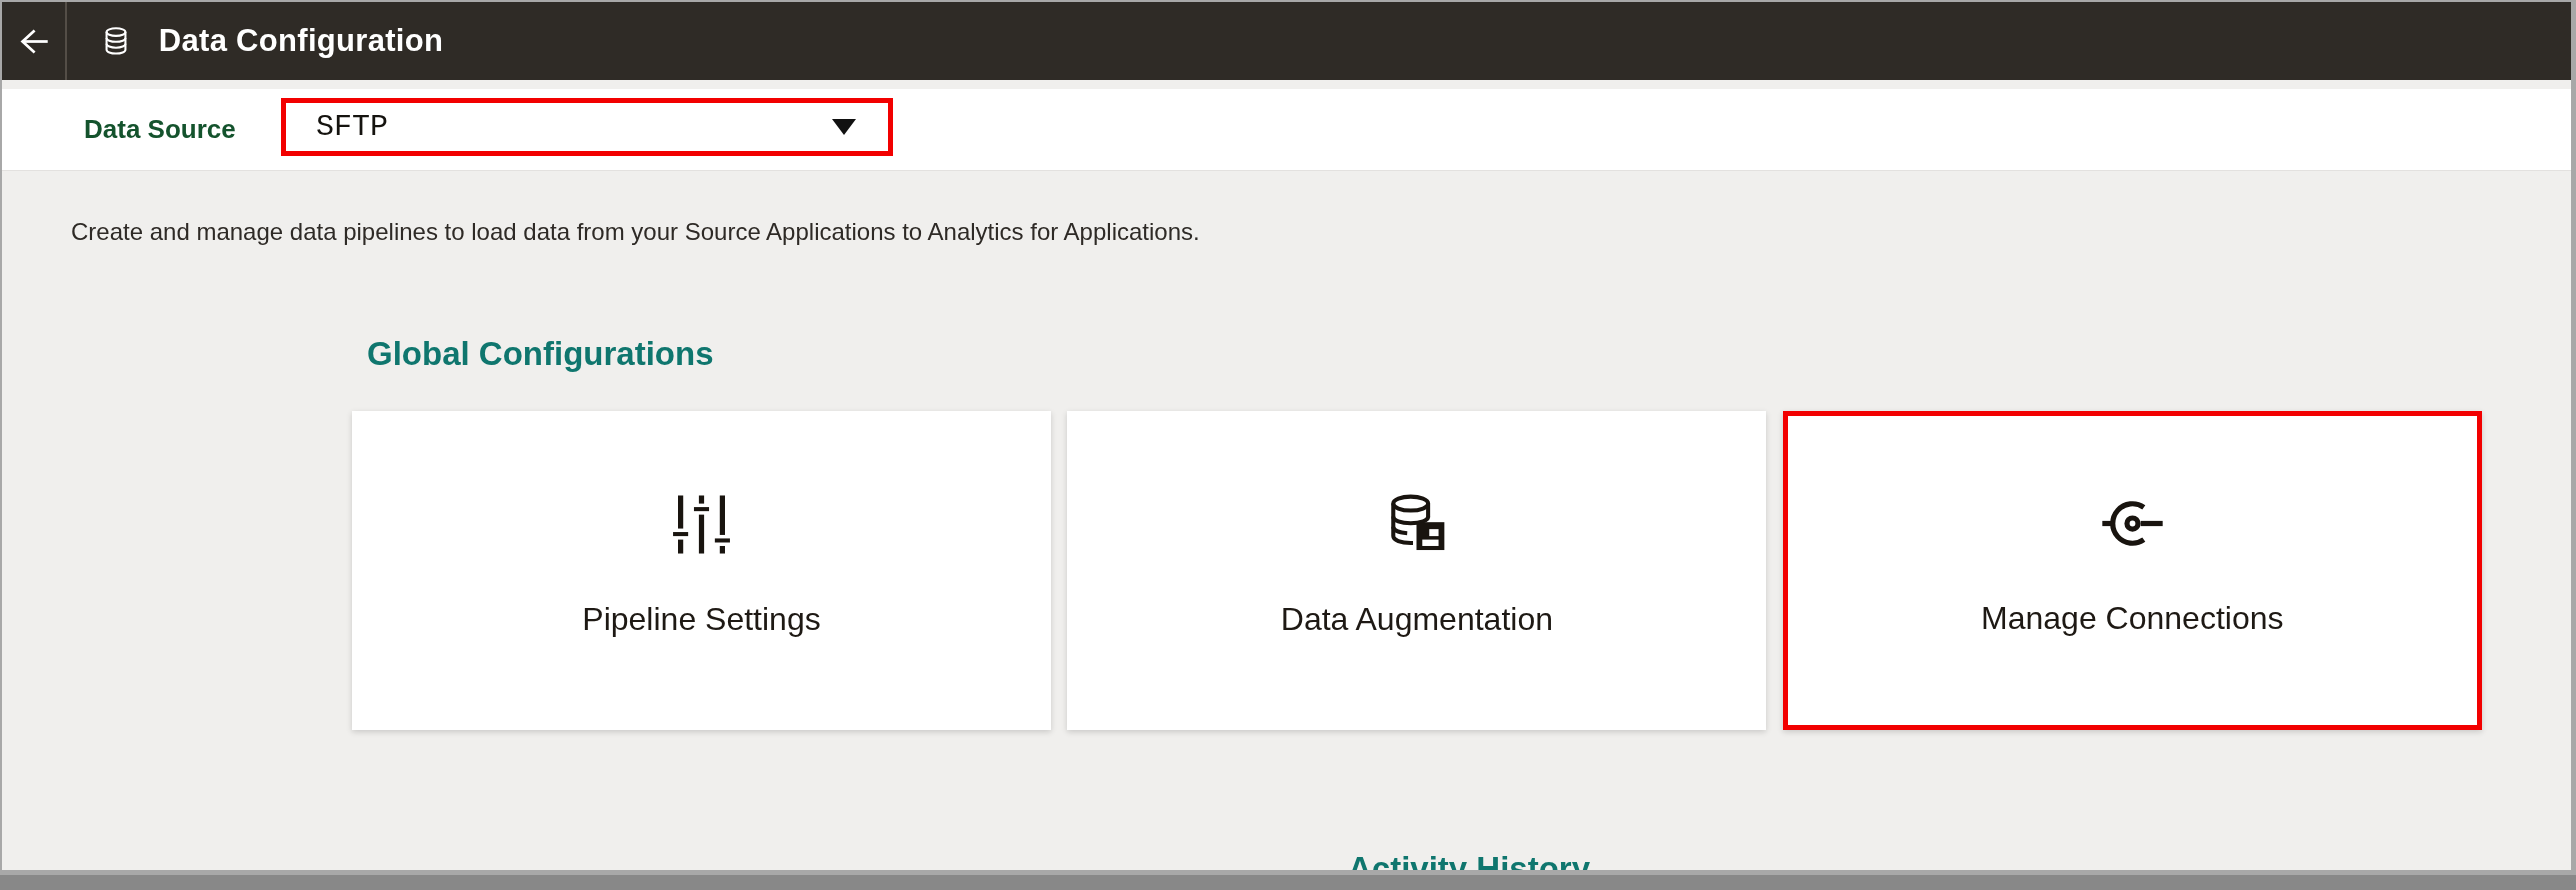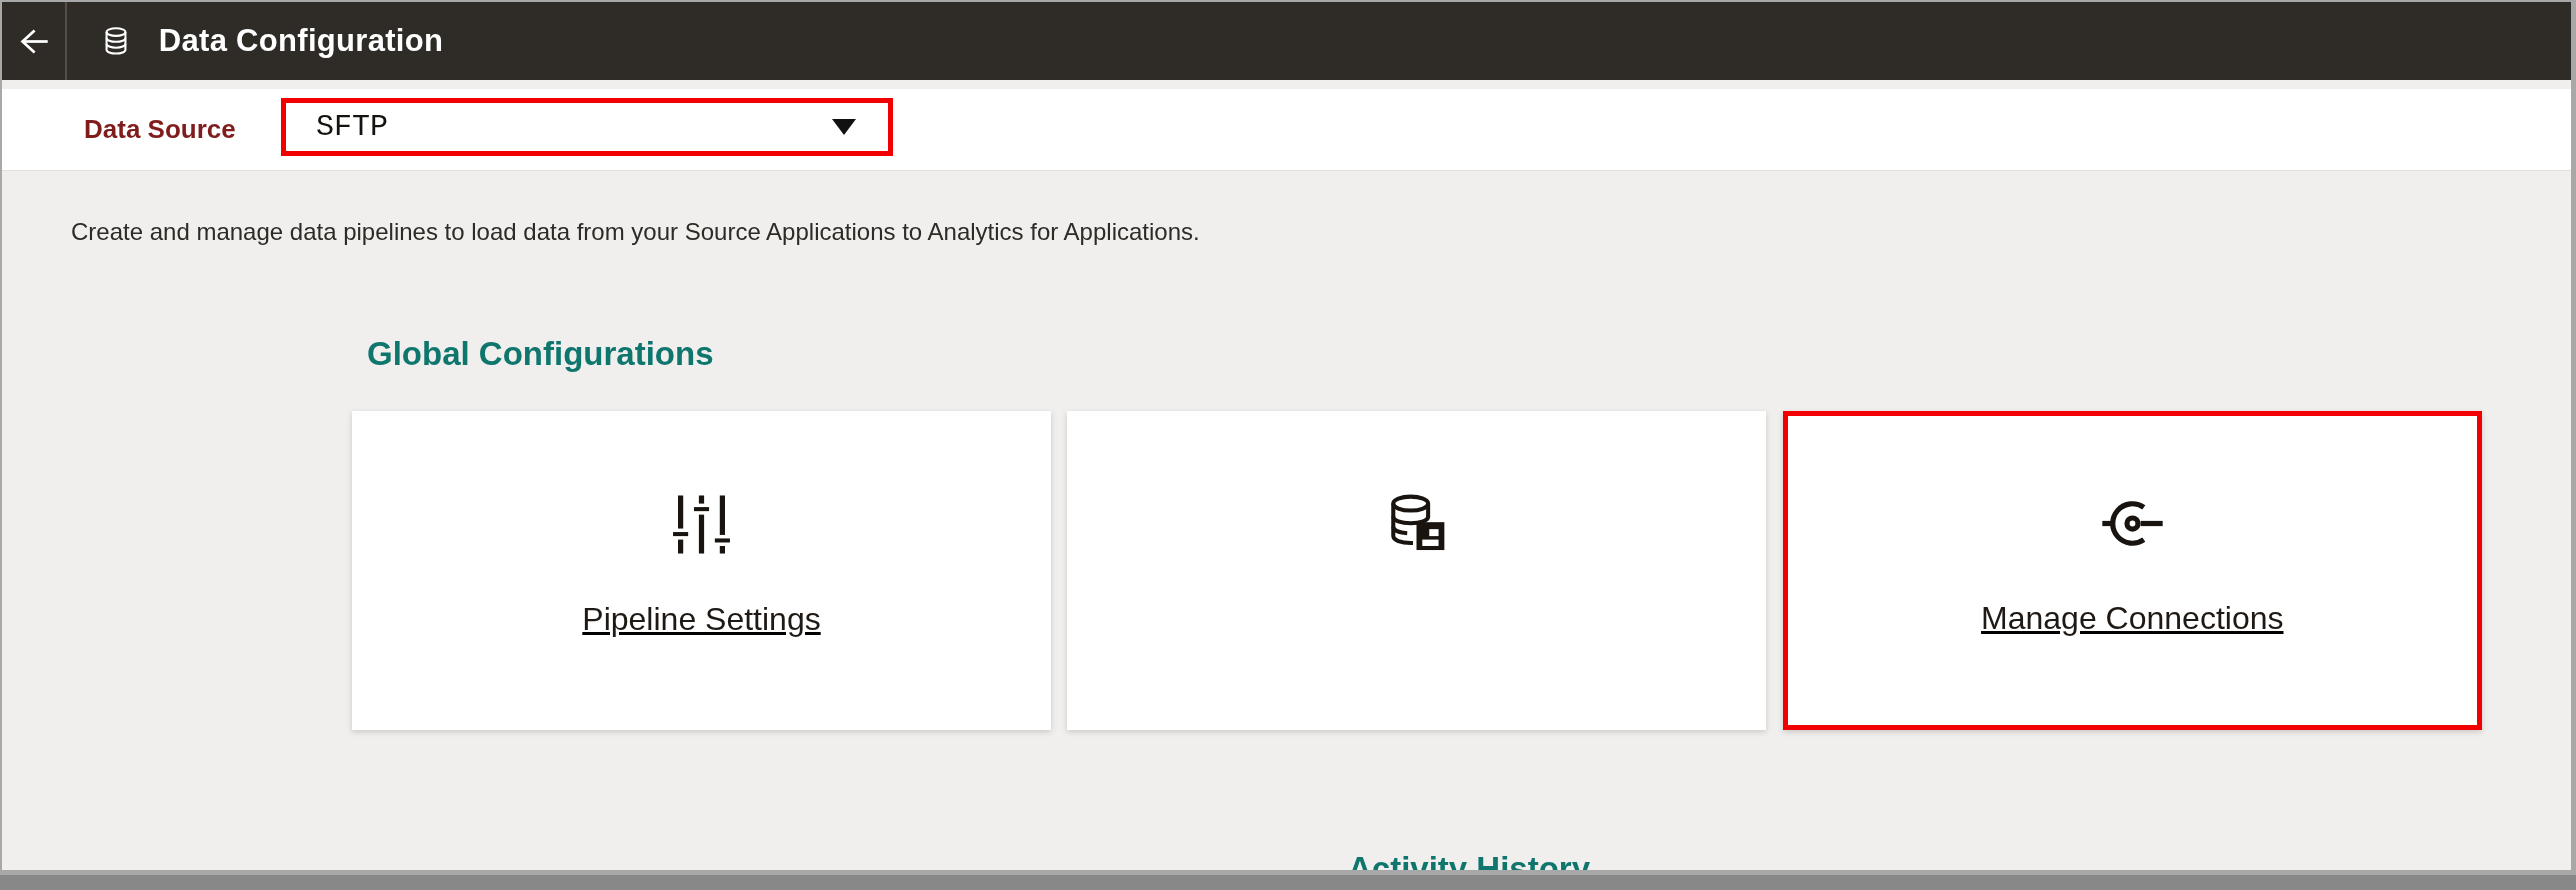"Data Source" .ds-label { color: #7f1d1d -> #14532d }
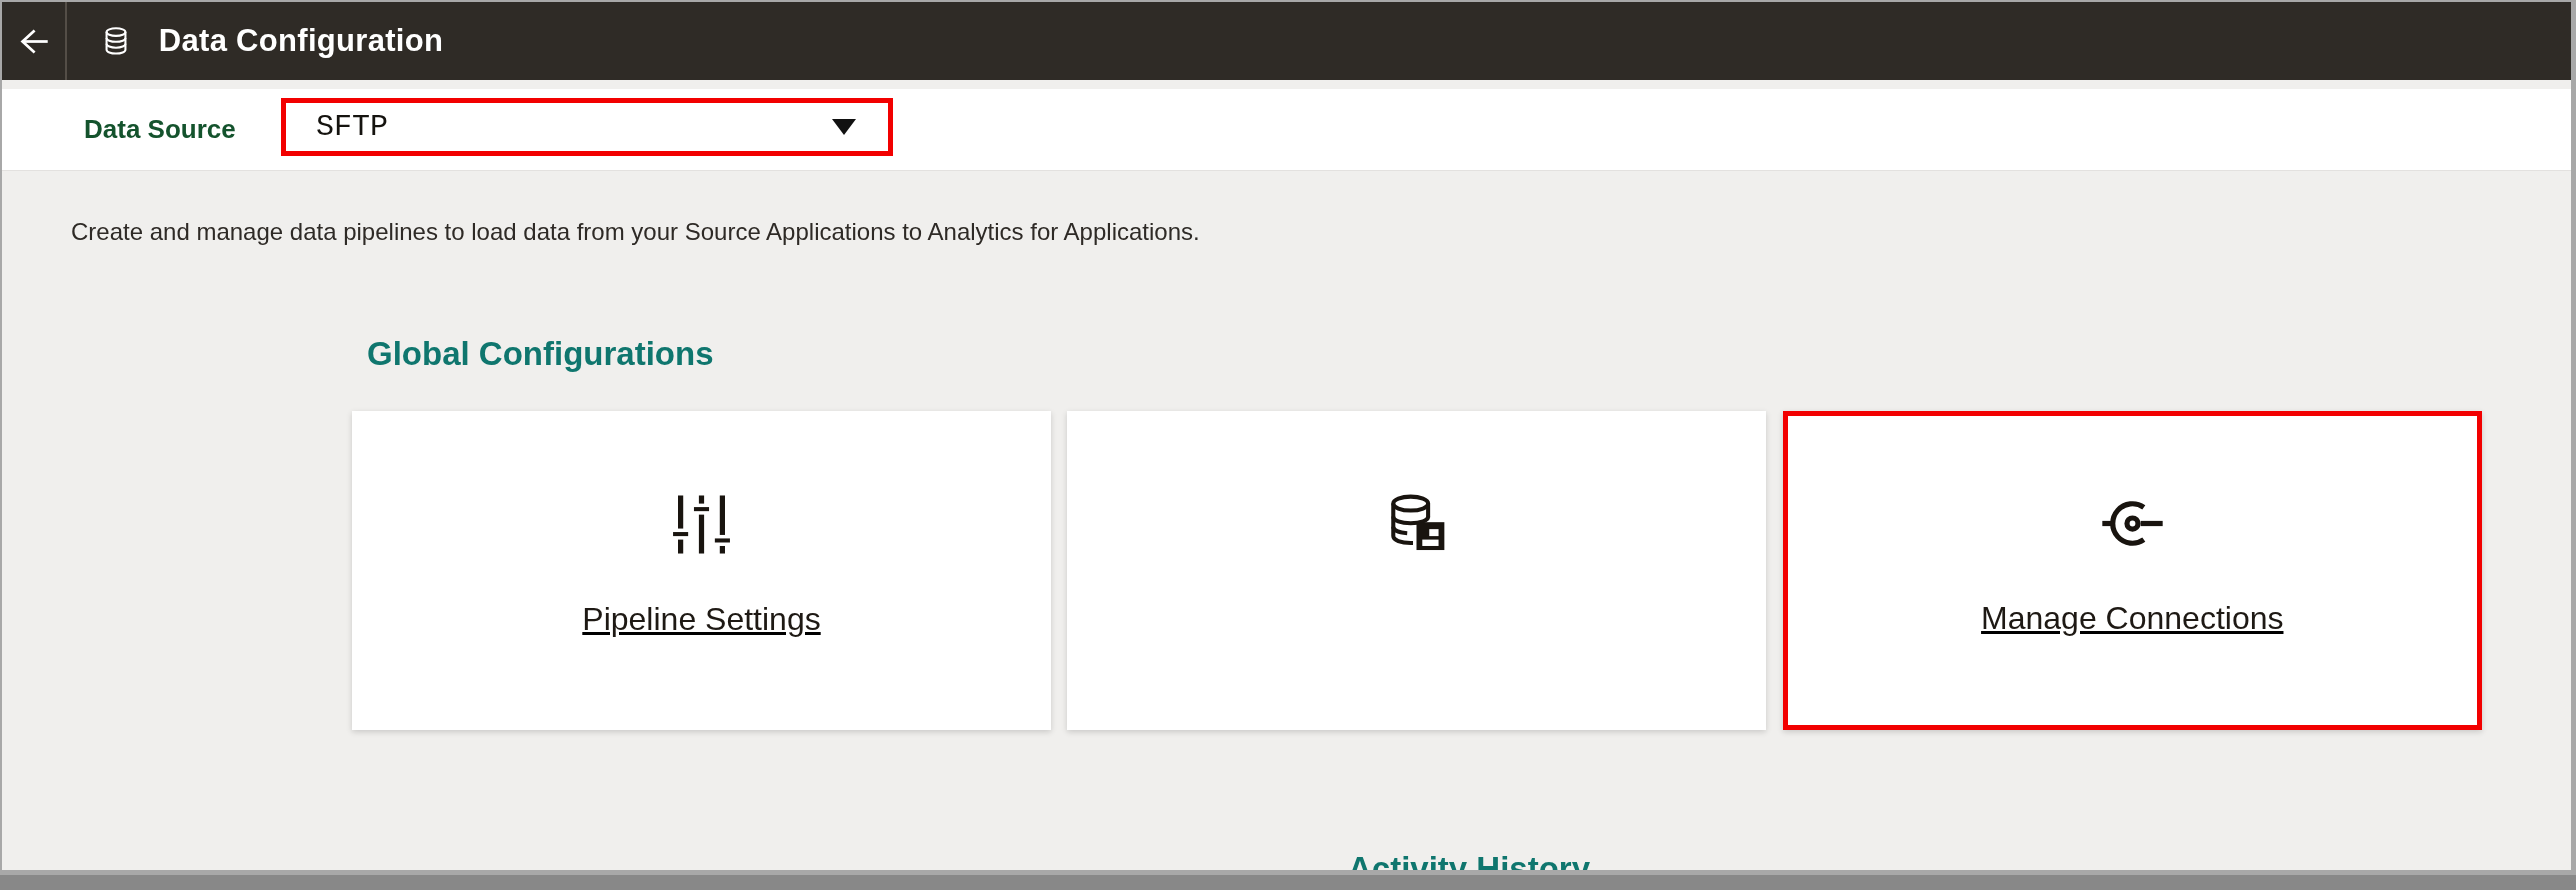"Pipeline Settings" .card { text-decoration: underline -> none }
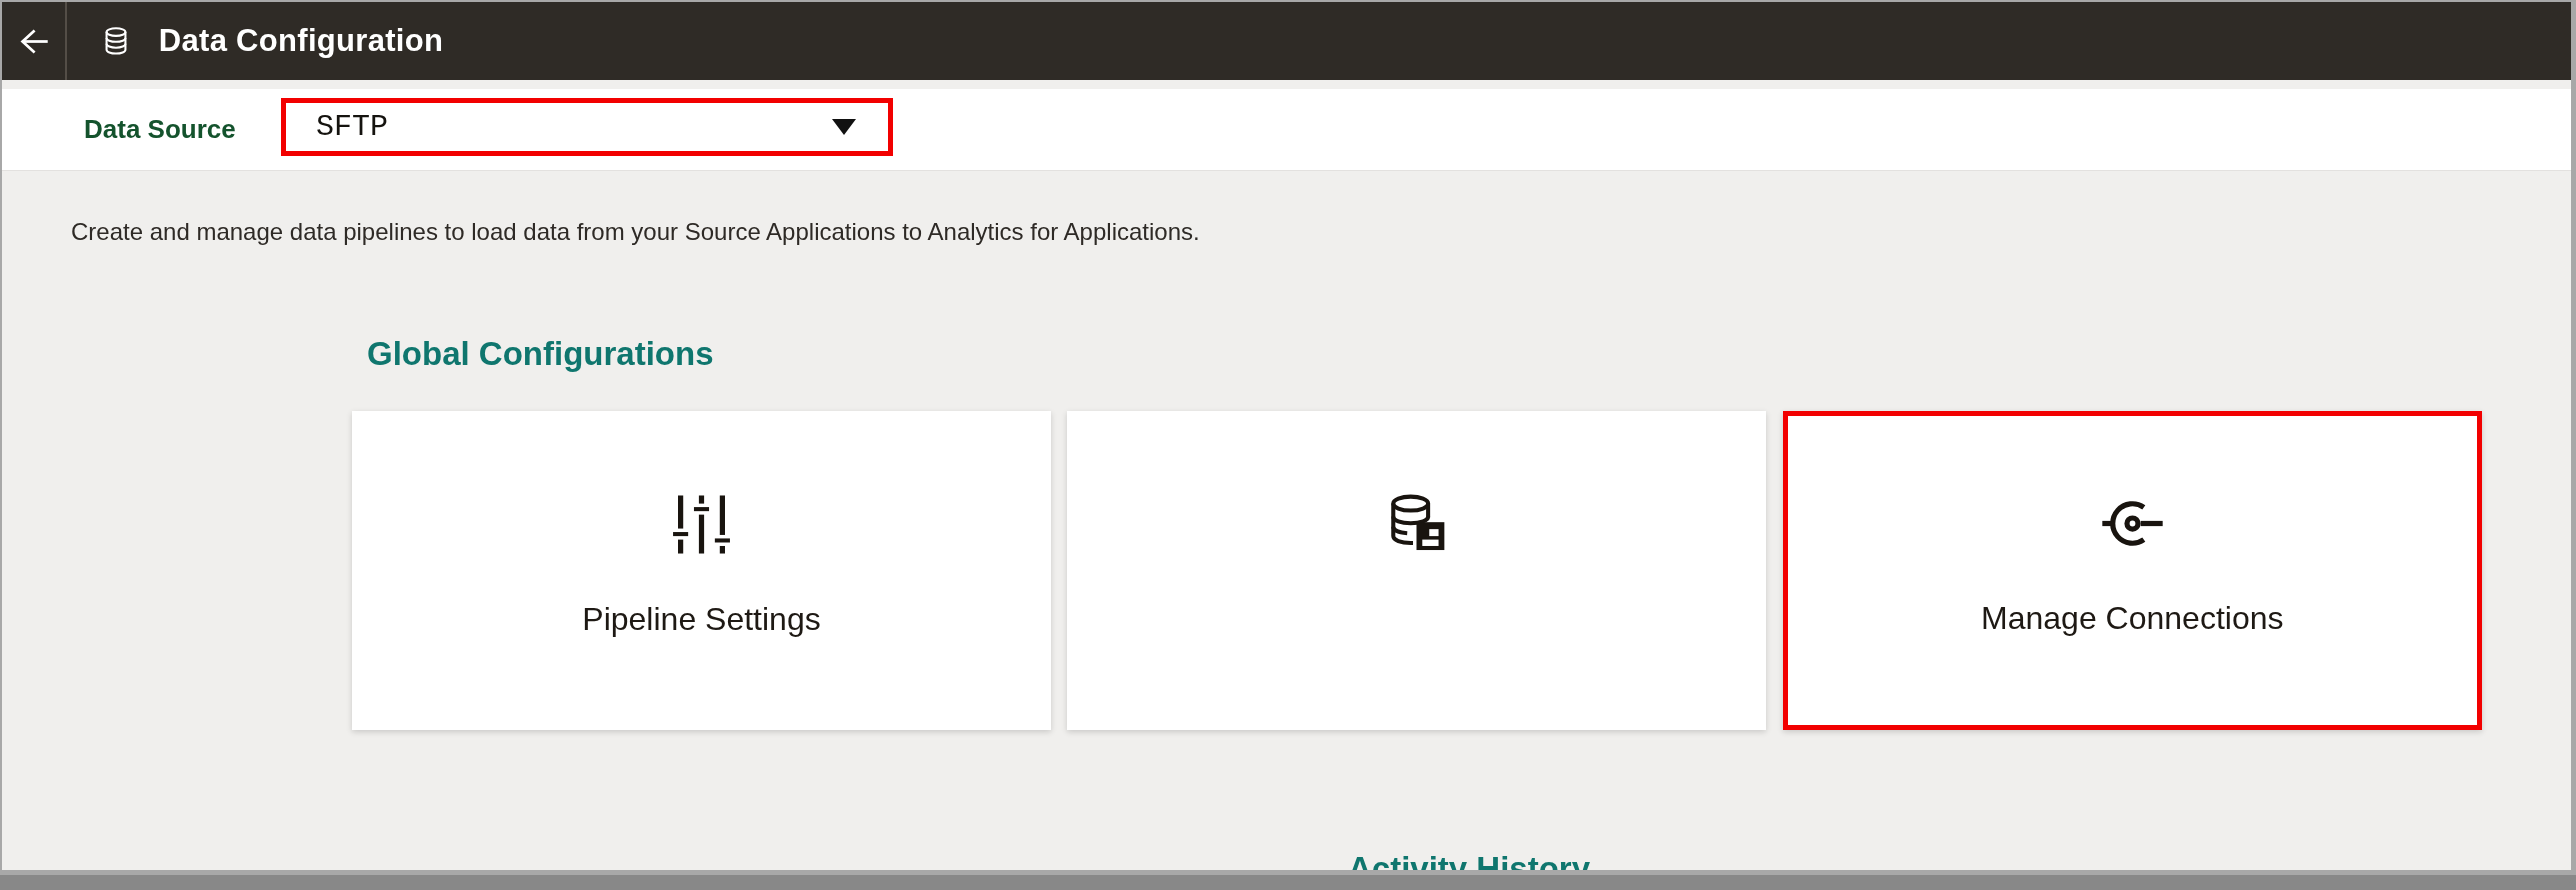"Data Augmentation" div.card-label { html: none -> <div>Data Augmentation</div> }
